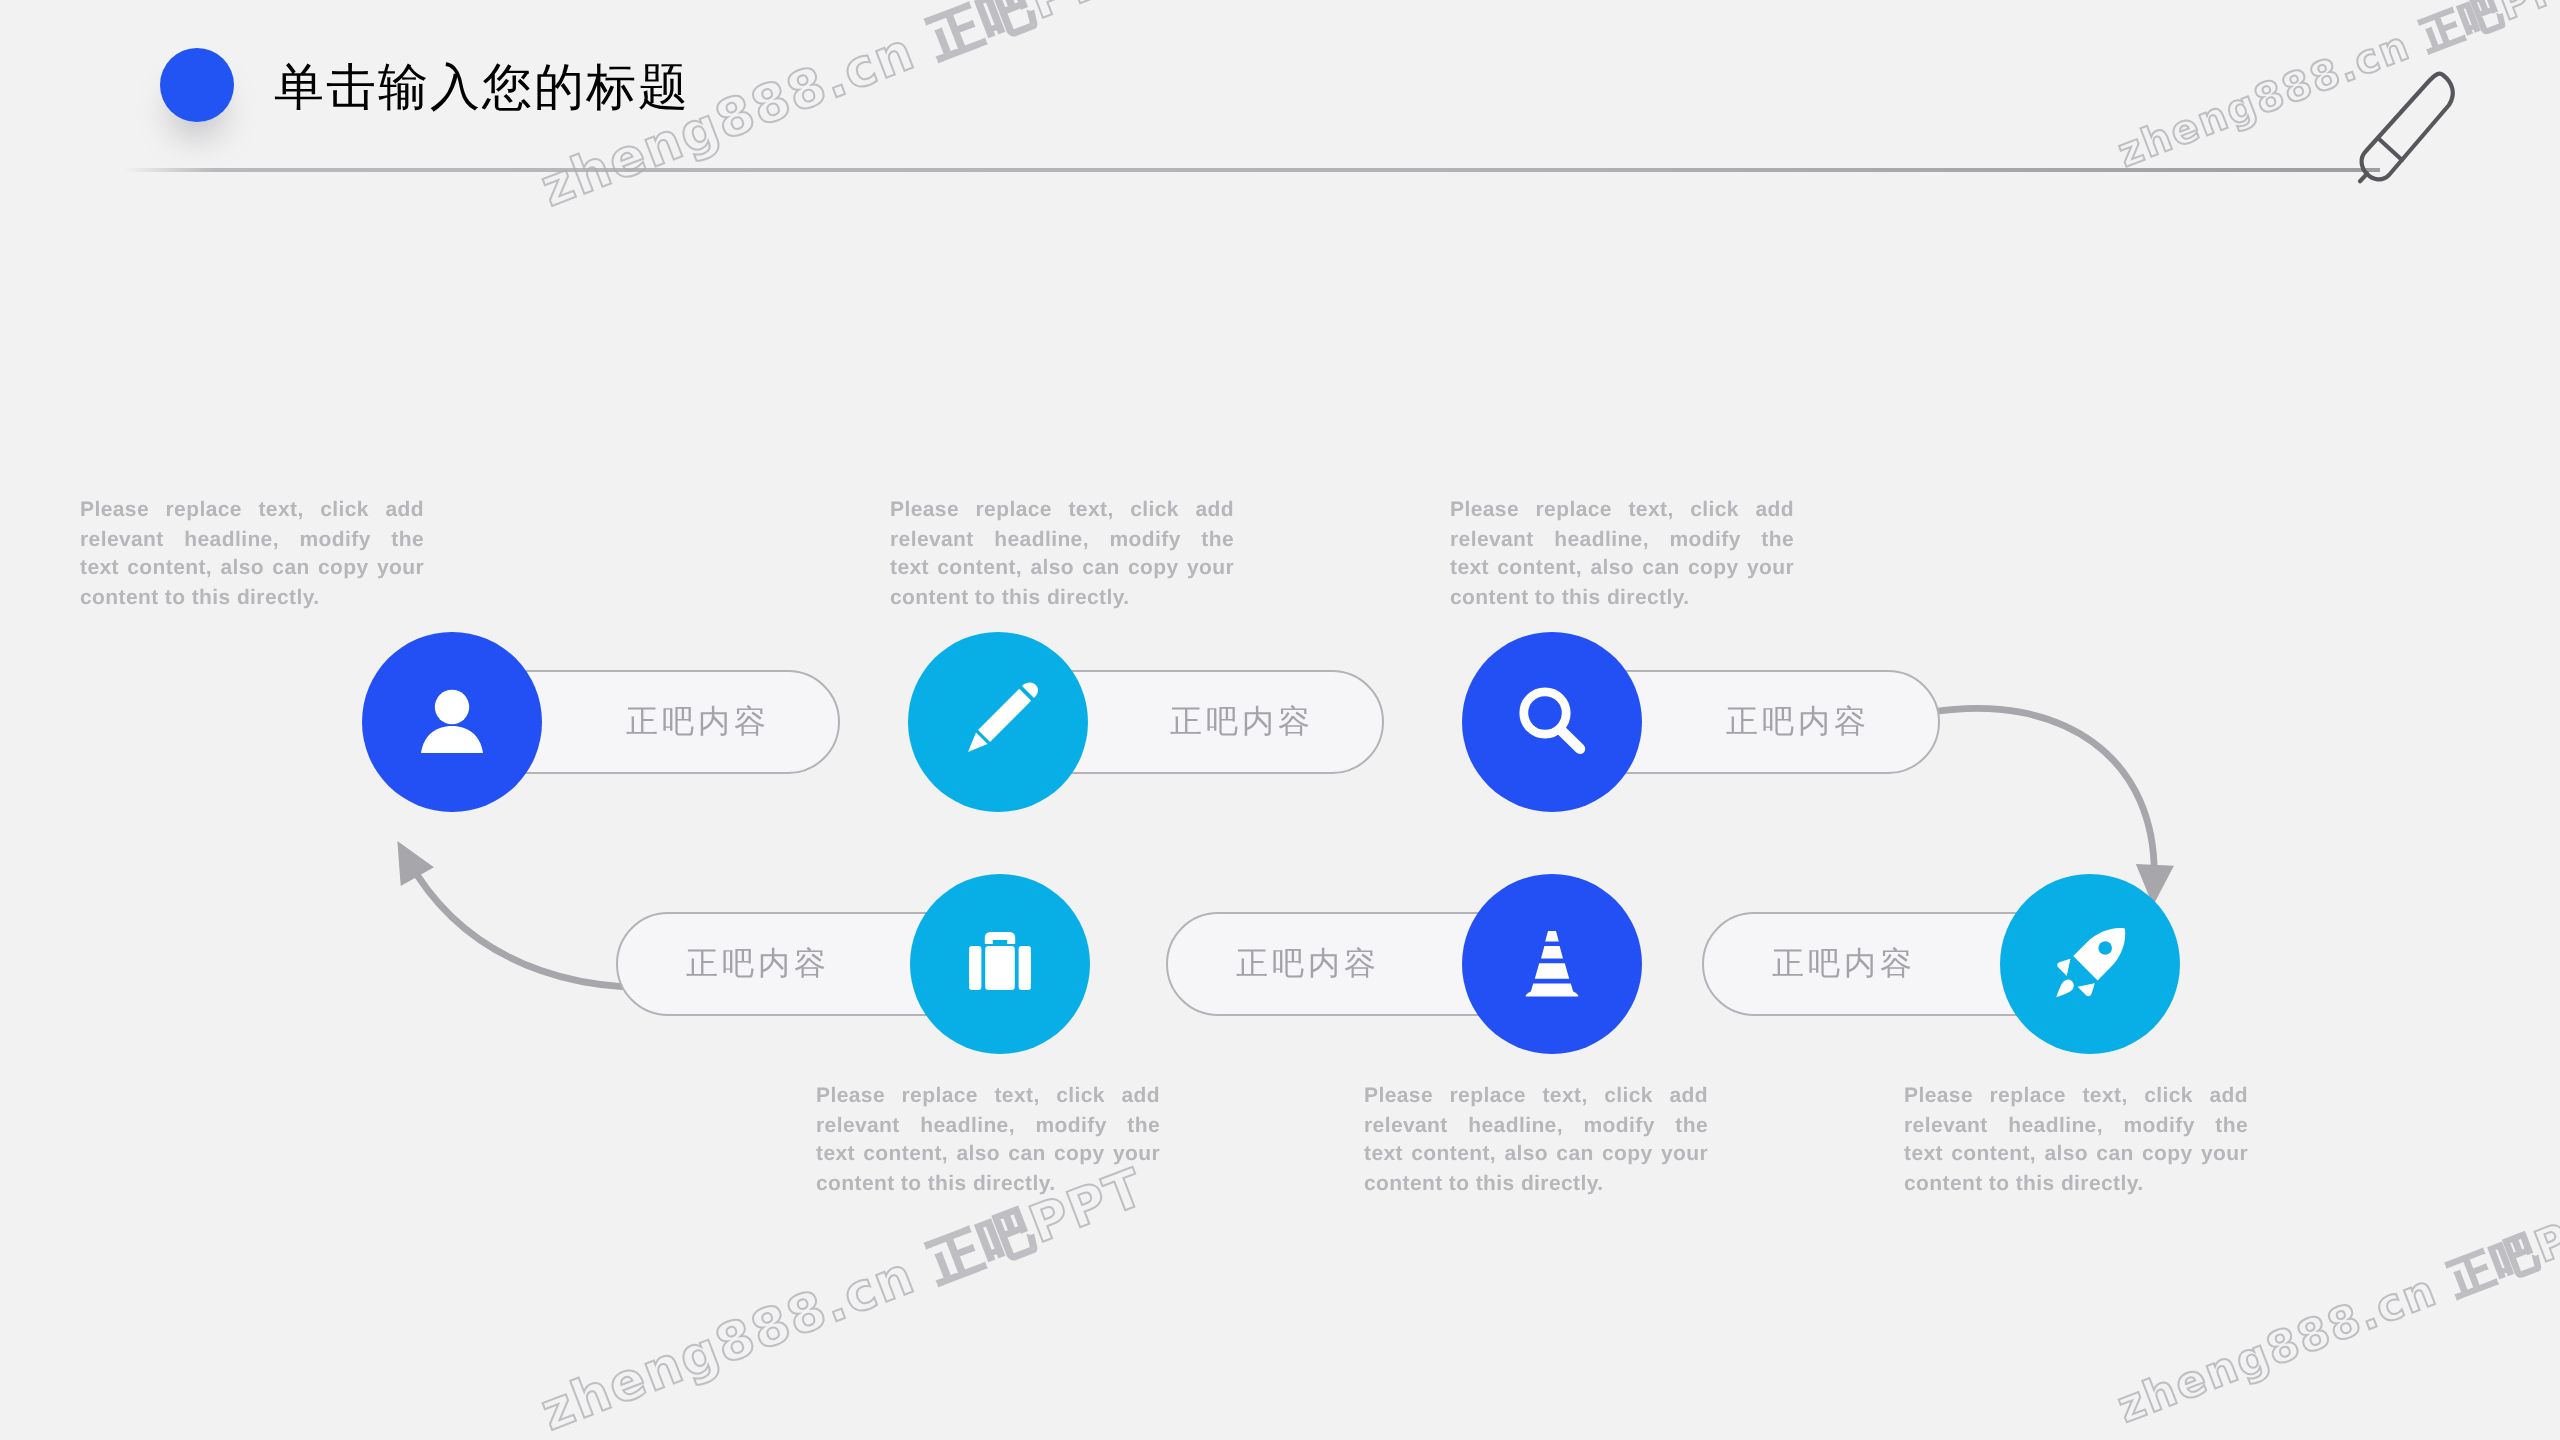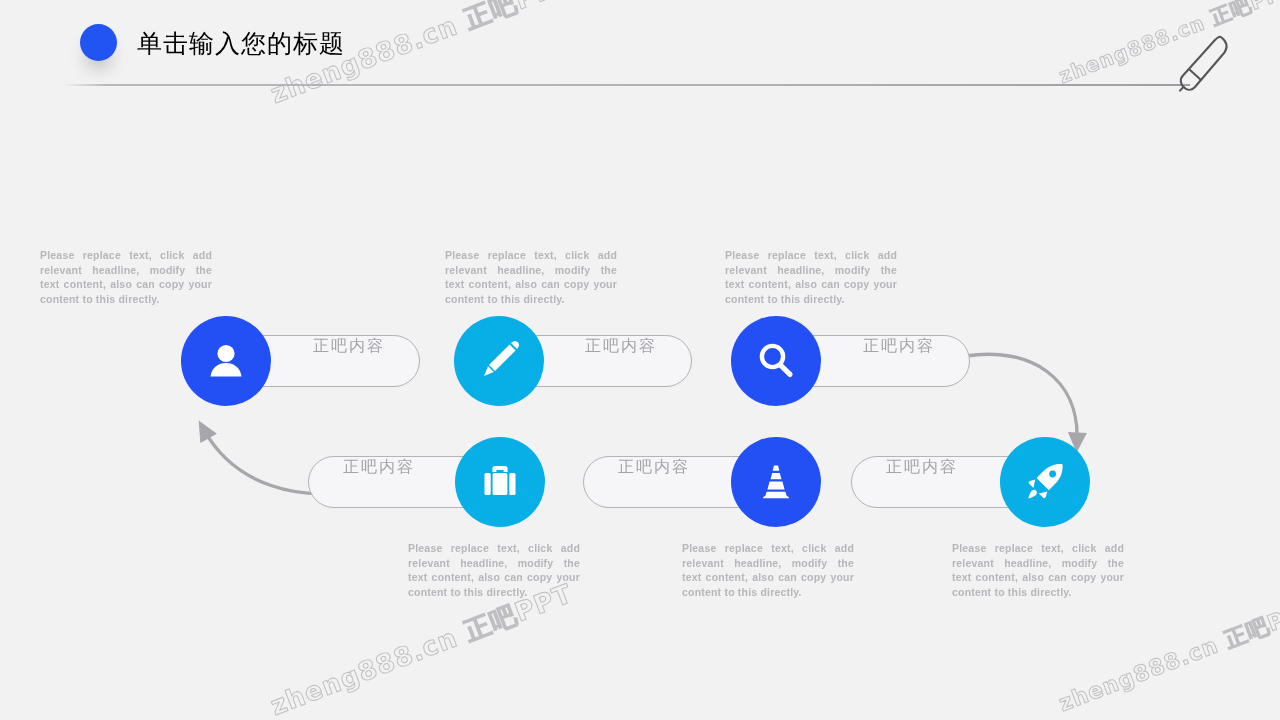"正吧内容" .pill { align-items: none -> center }
